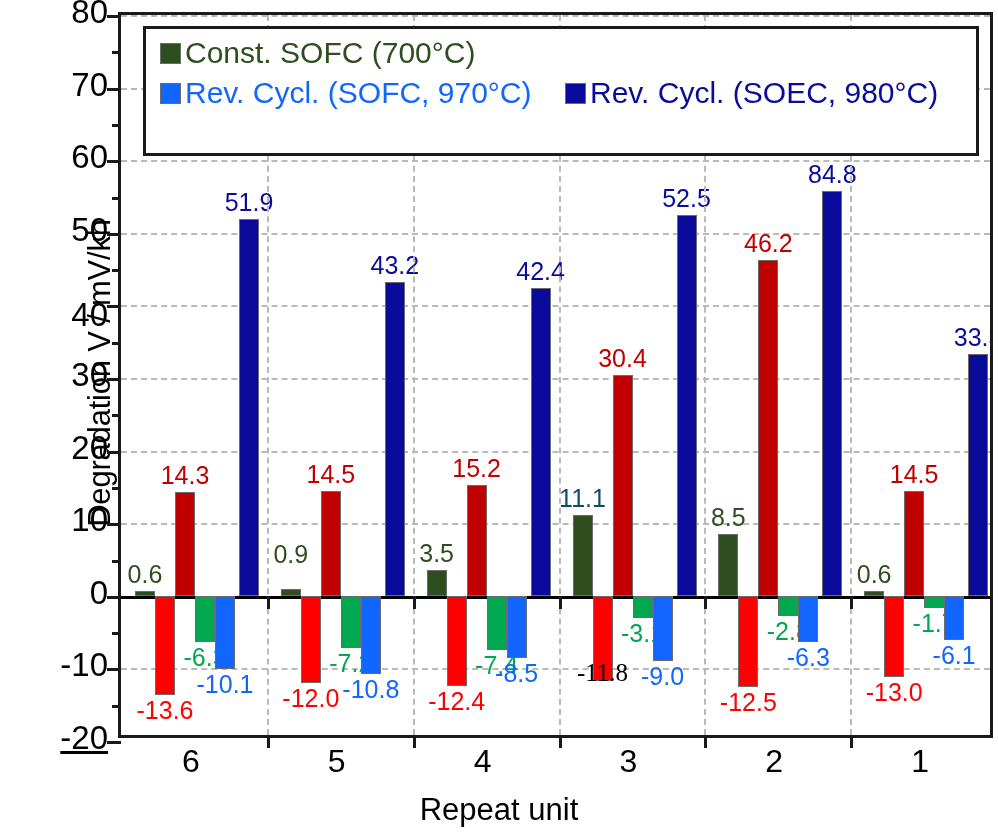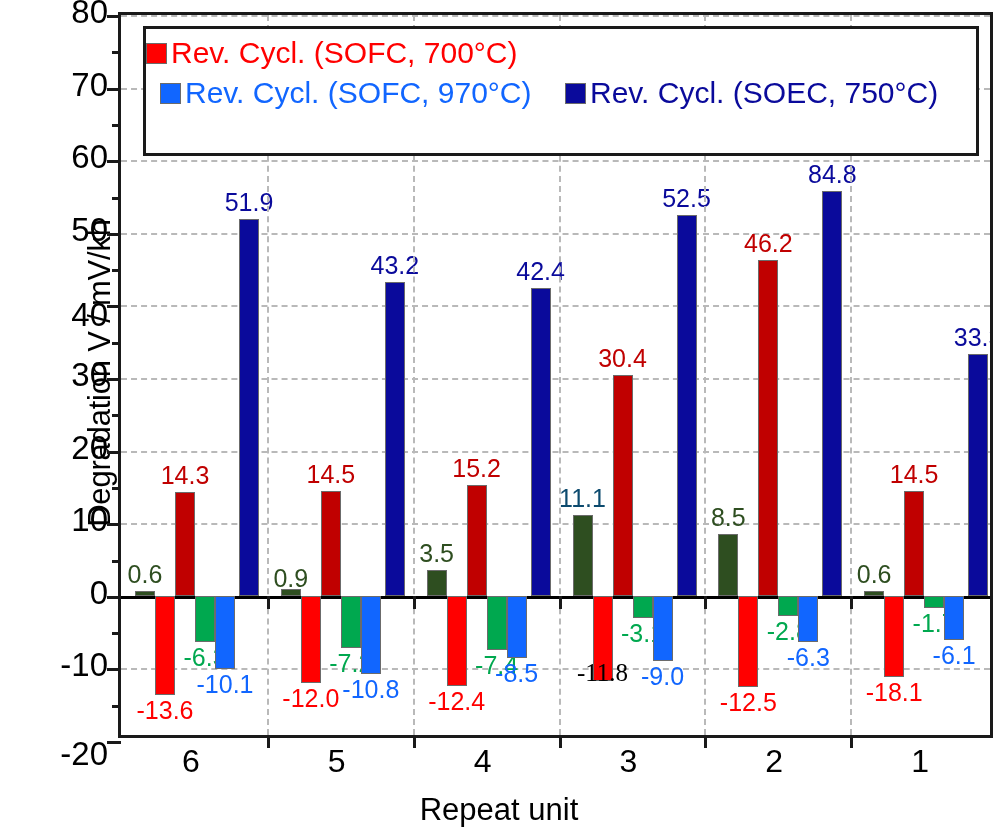"Const. SOFC (700°C)" div.legend-item { html: none -> <div> <span></span> <span>Const. SOFC (700°C)</span> </div> }
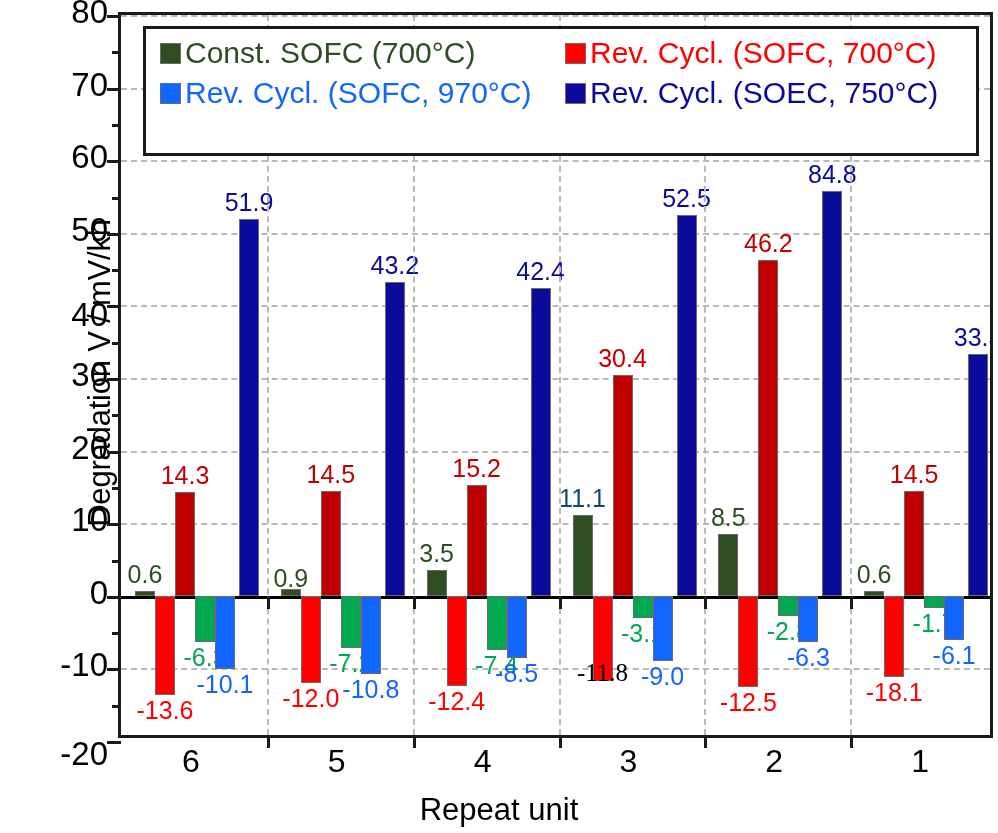"Rev. Cycl. (SOFC, 700°C)" div.legend-item { html: <div> <span></span> <span>Rev. Cycl. (SOFC, 700°C)</span> </div> -> none }
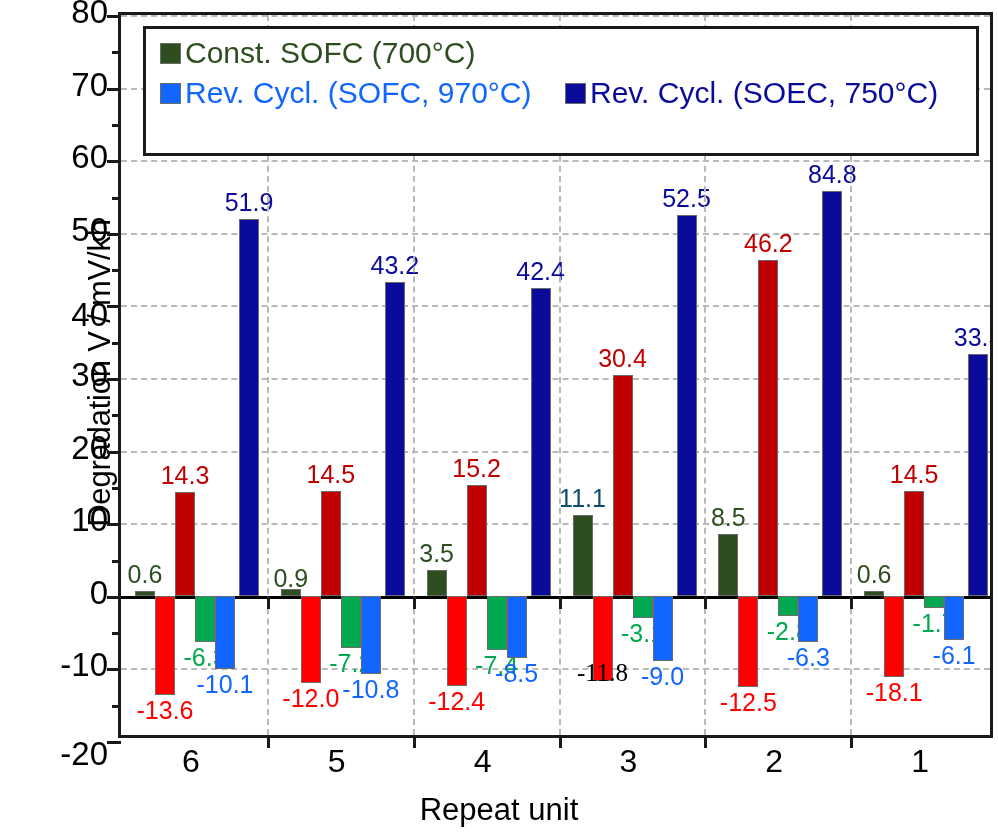"Rev. Cycl. (SOEC, 750°C)" span.legend-text { text: 750 -> 980 }
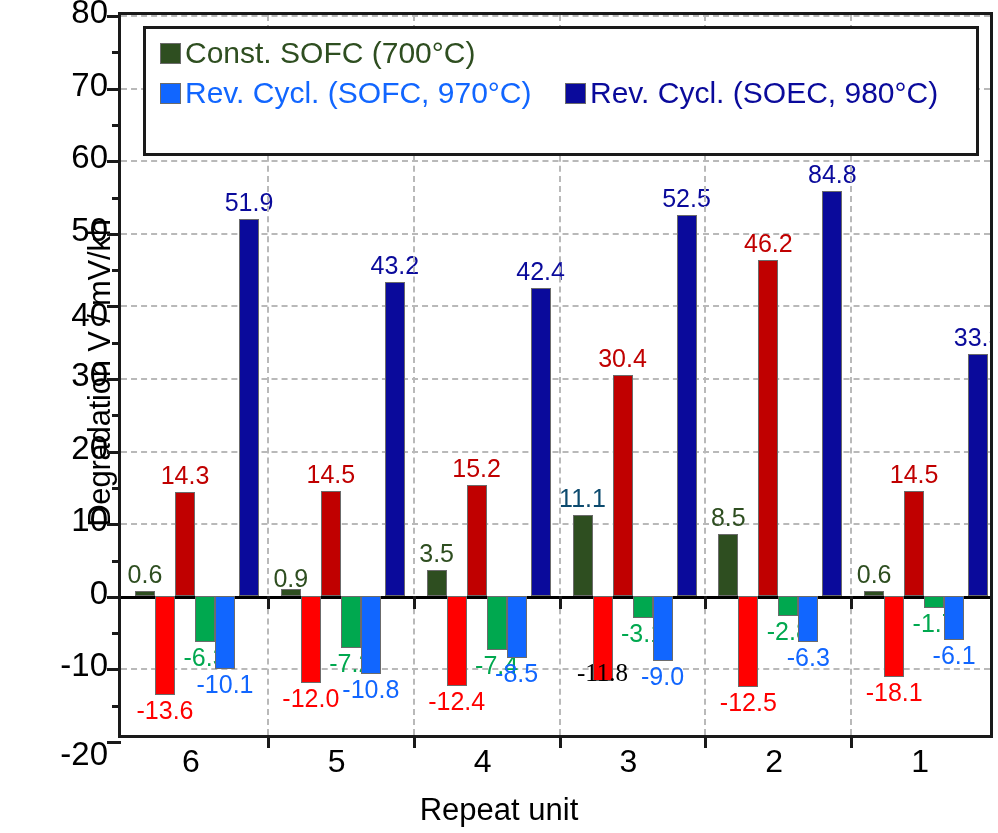"0.9" div.bar-label { top: 551px -> 527px }
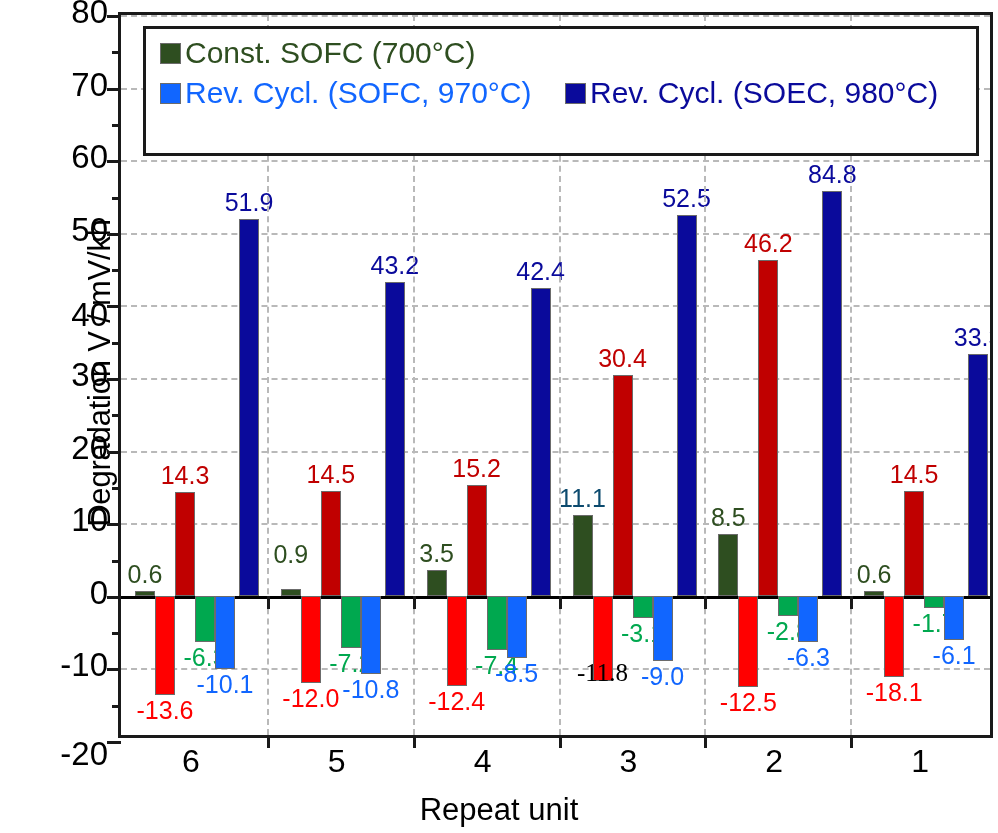"-18.1" div.bar-label { text: -18.1 -> -13.0 }
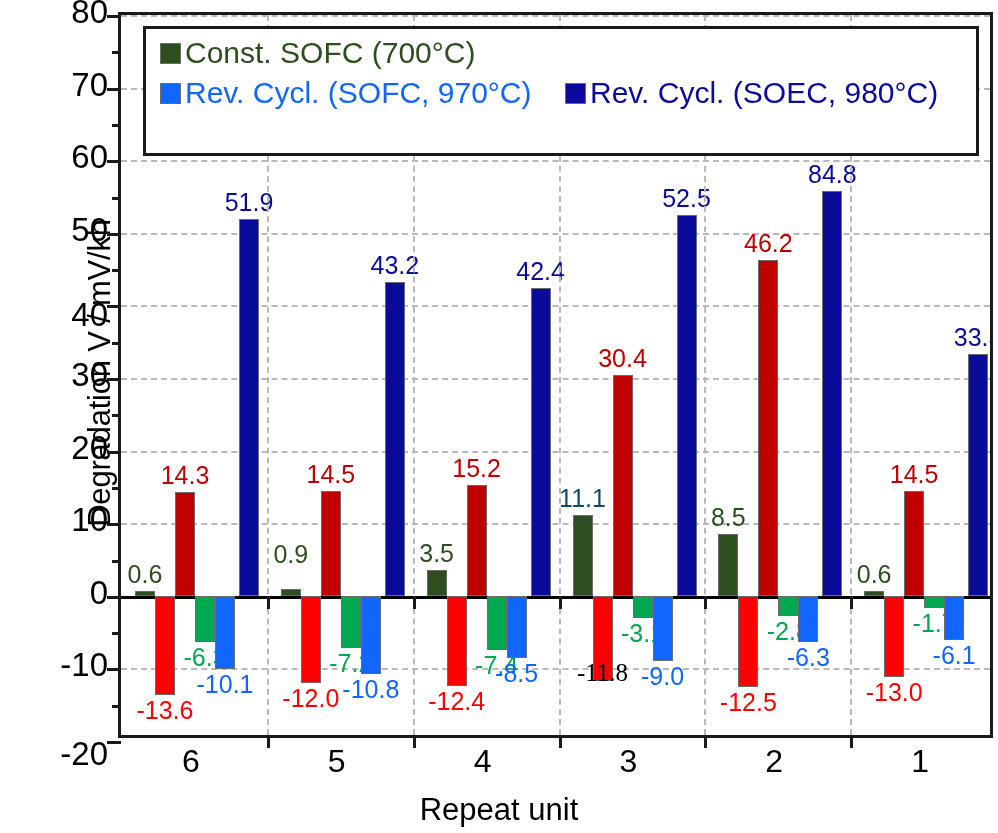"-20" div.ytick-label { text-decoration: none -> underline; top: 737px -> 721px }
